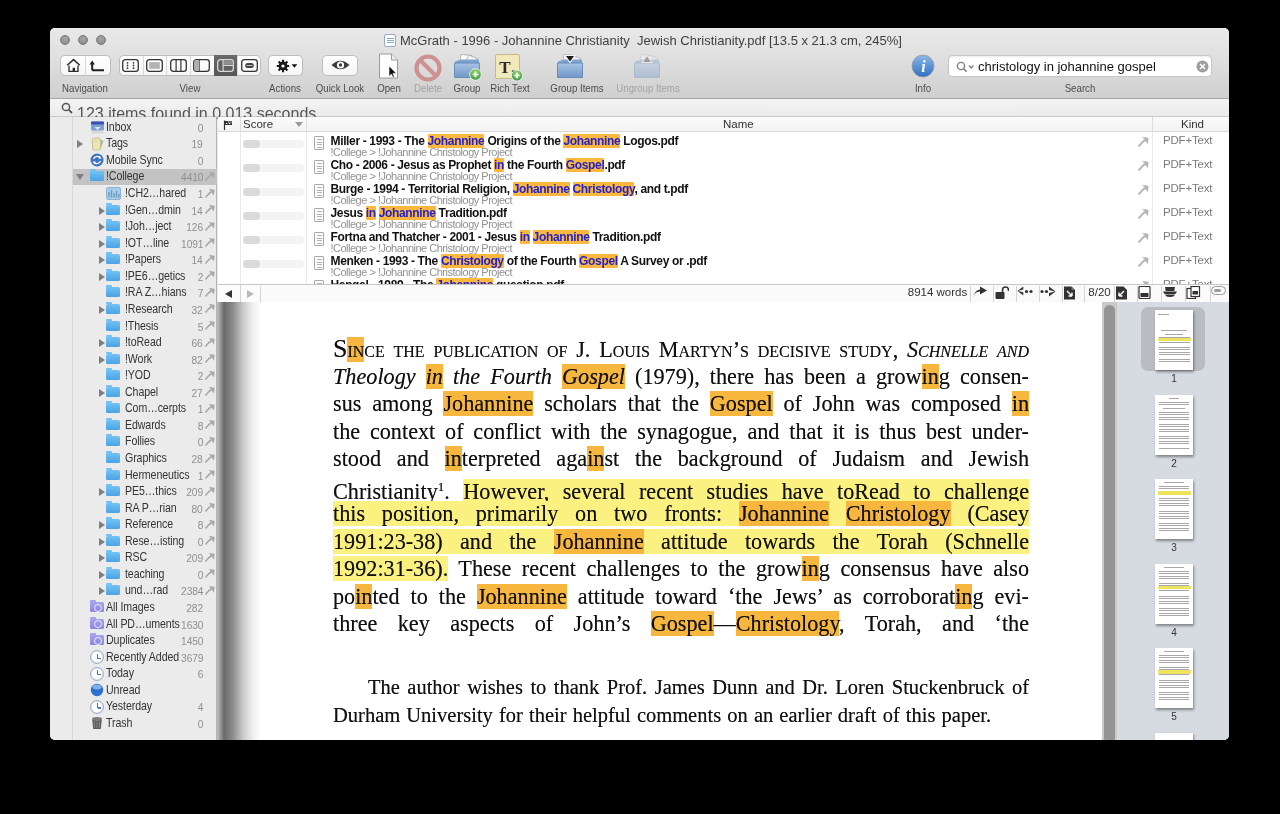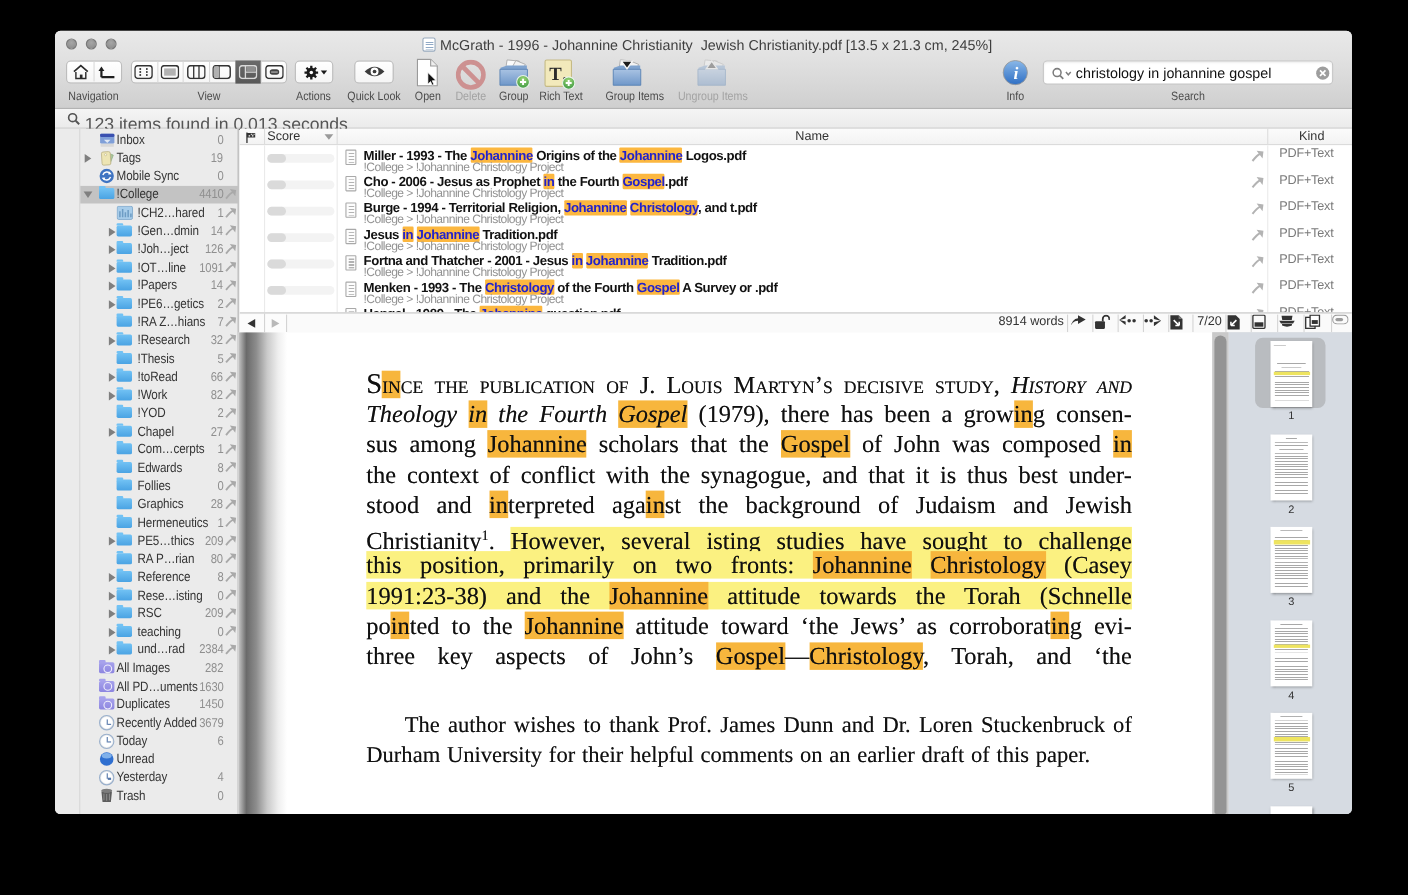"7/20" div.wcell { text: 7/20 -> 8/20 }
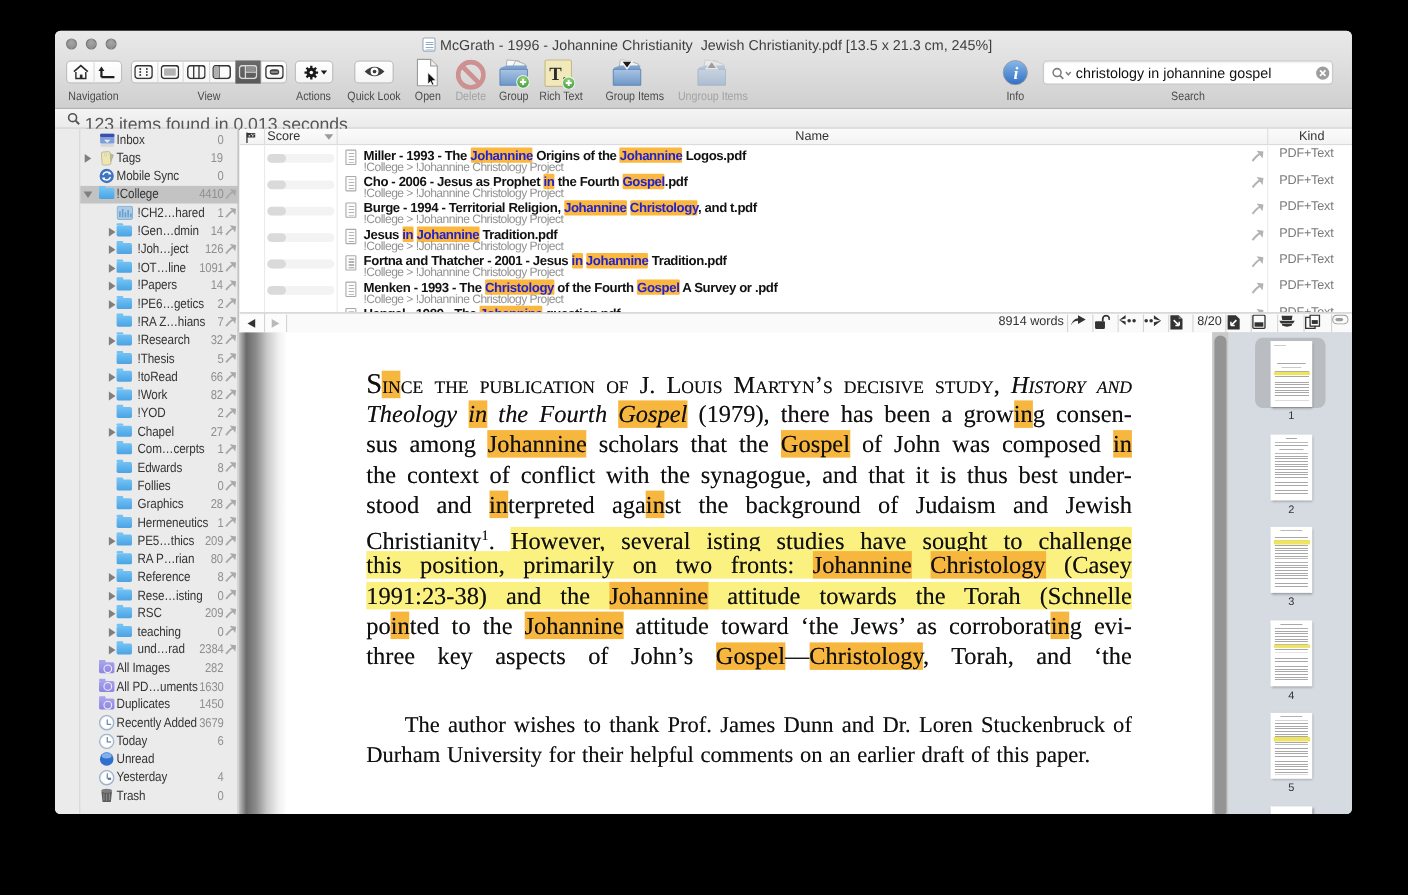"History and" i { text: History -> Schnelle }
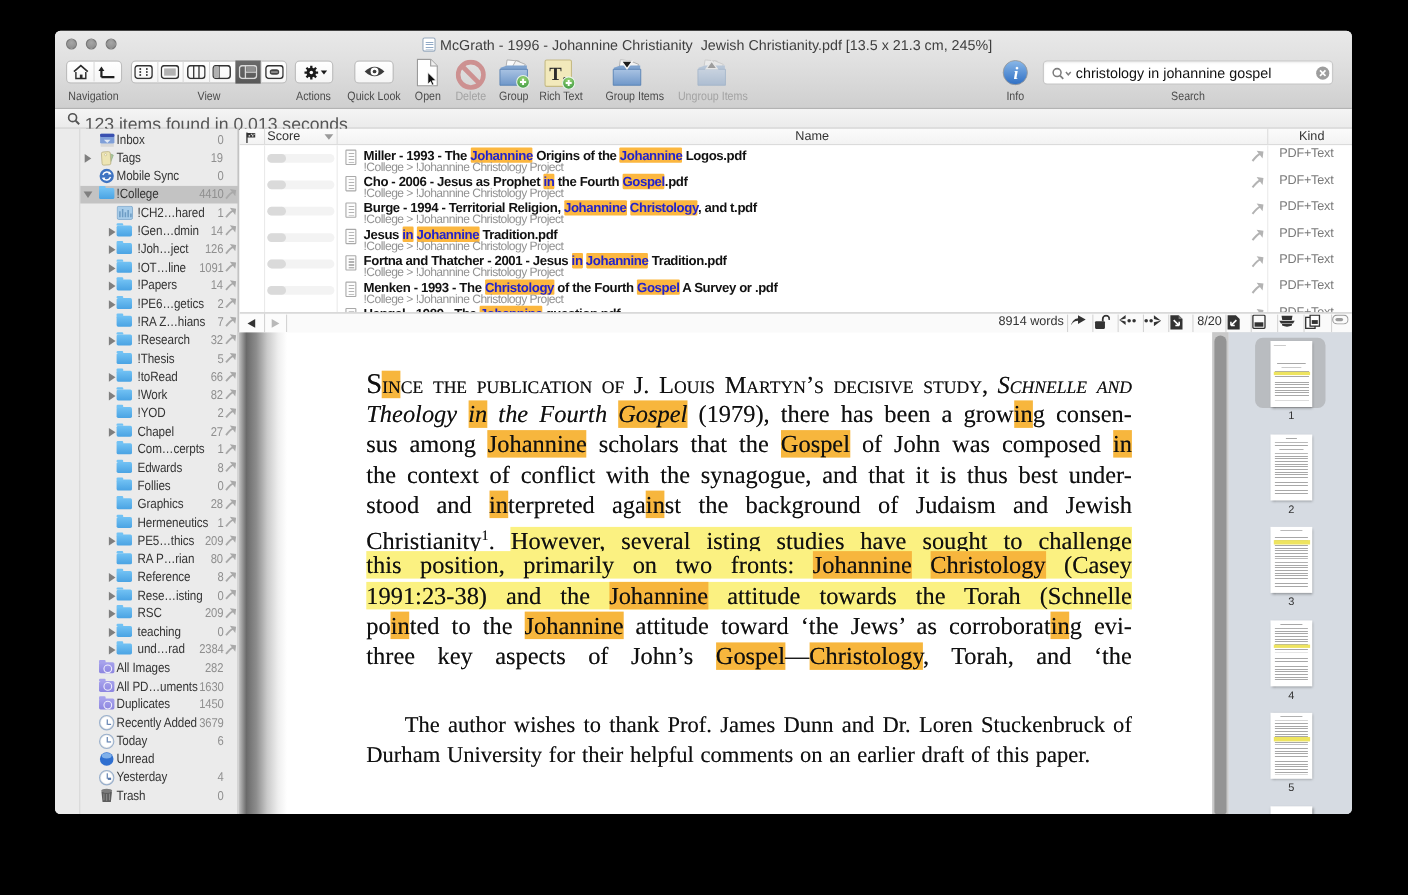"However, several isting studies have" span.yw { text: isting studies have sought -> recent studies have toRead }
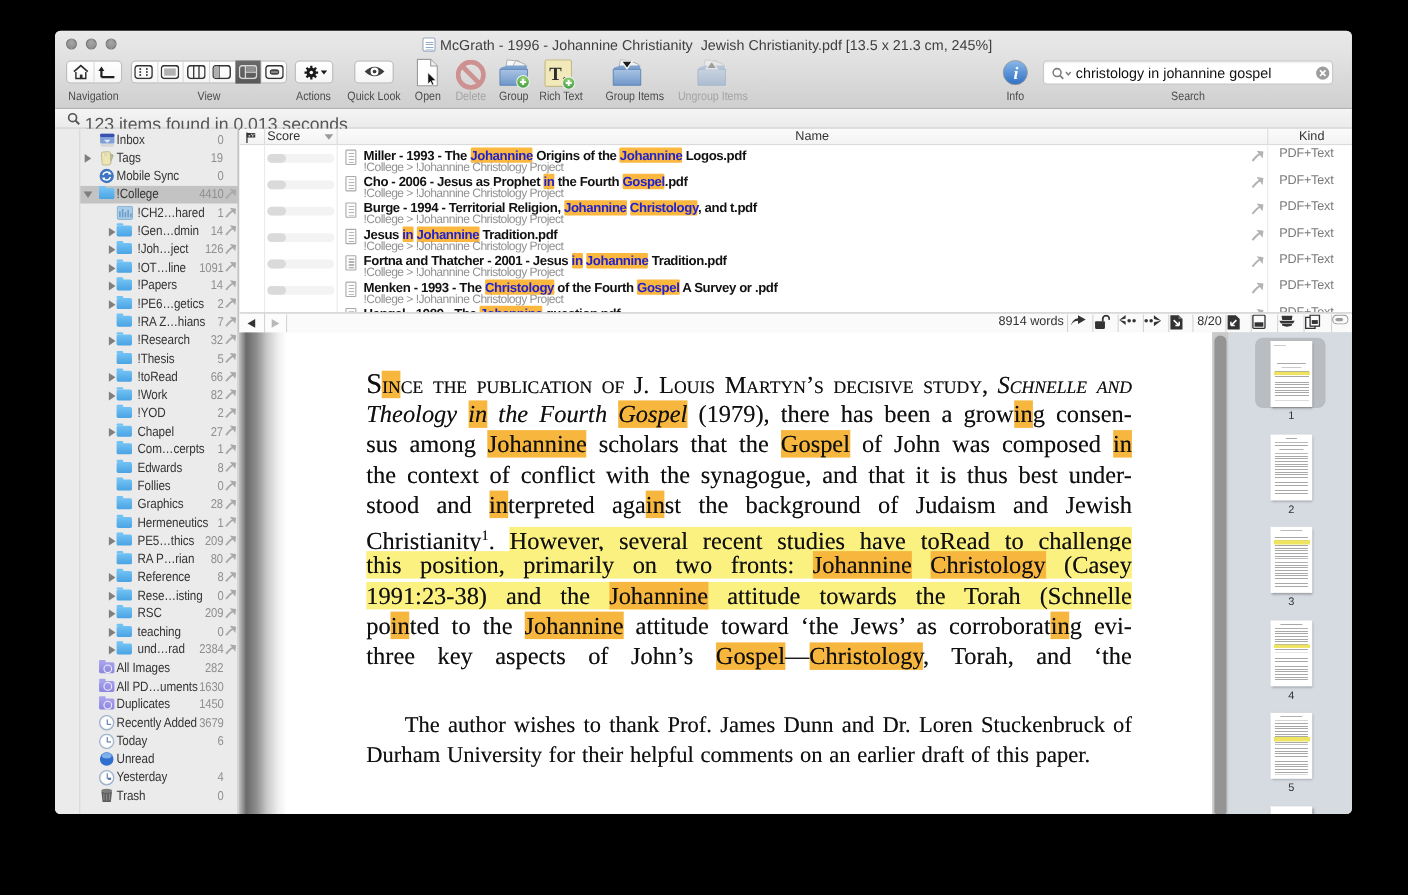"1992:31-36). These recent challenges to" div.pl { html: none -> <div><span>1992:31-36).</span> These recent challenges to the grow<span>in</span>g consensus have also</div> }
